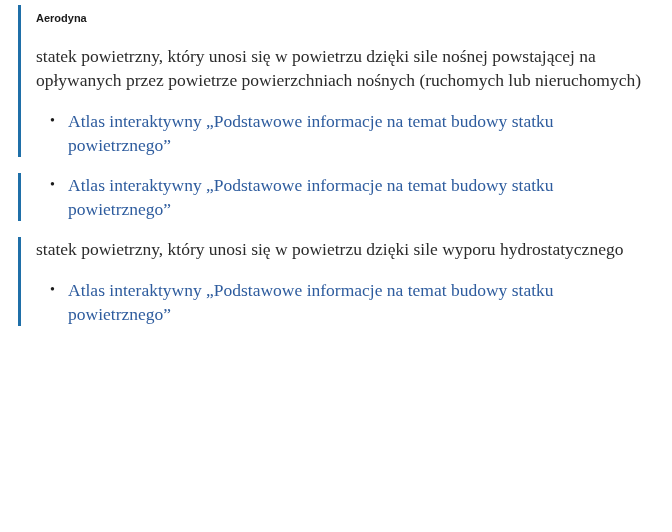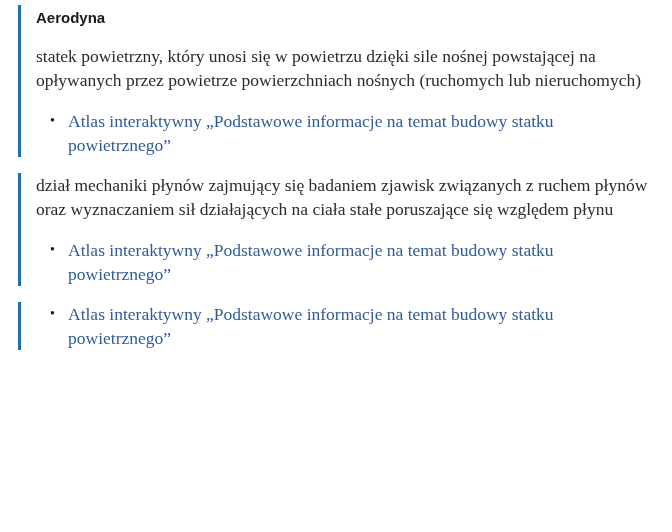"Aerodyna" .term { font-size: 15px -> 11px }
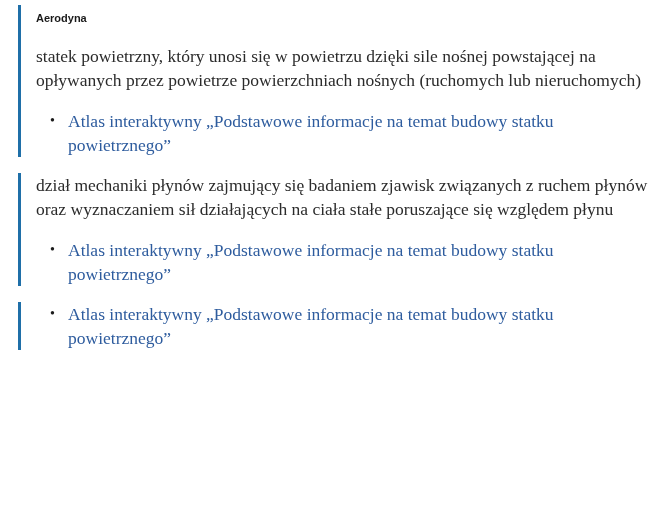"dział mechaniki płynów zajmujący się" p.definition { html: <p>dział mechaniki płynów zajmujący się badaniem zjawisk związanych z ruchem płynów oraz wyznaczaniem sił działających na ciała stałe poruszające się względem płynu</p> -> none }
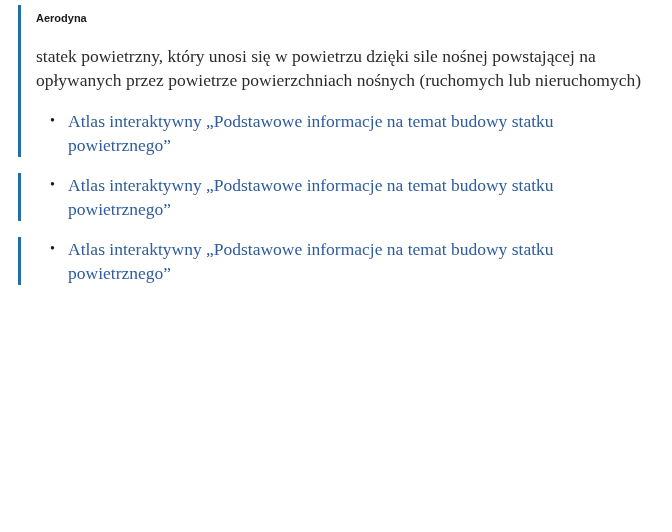"statek powietrzny, który unosi się w powietrzu dzięki sile wyporu" p.definition { html: none -> <p>statek powietrzny, który unosi się w powietrzu dzięki sile wyporu hydrostatycznego</p> }
